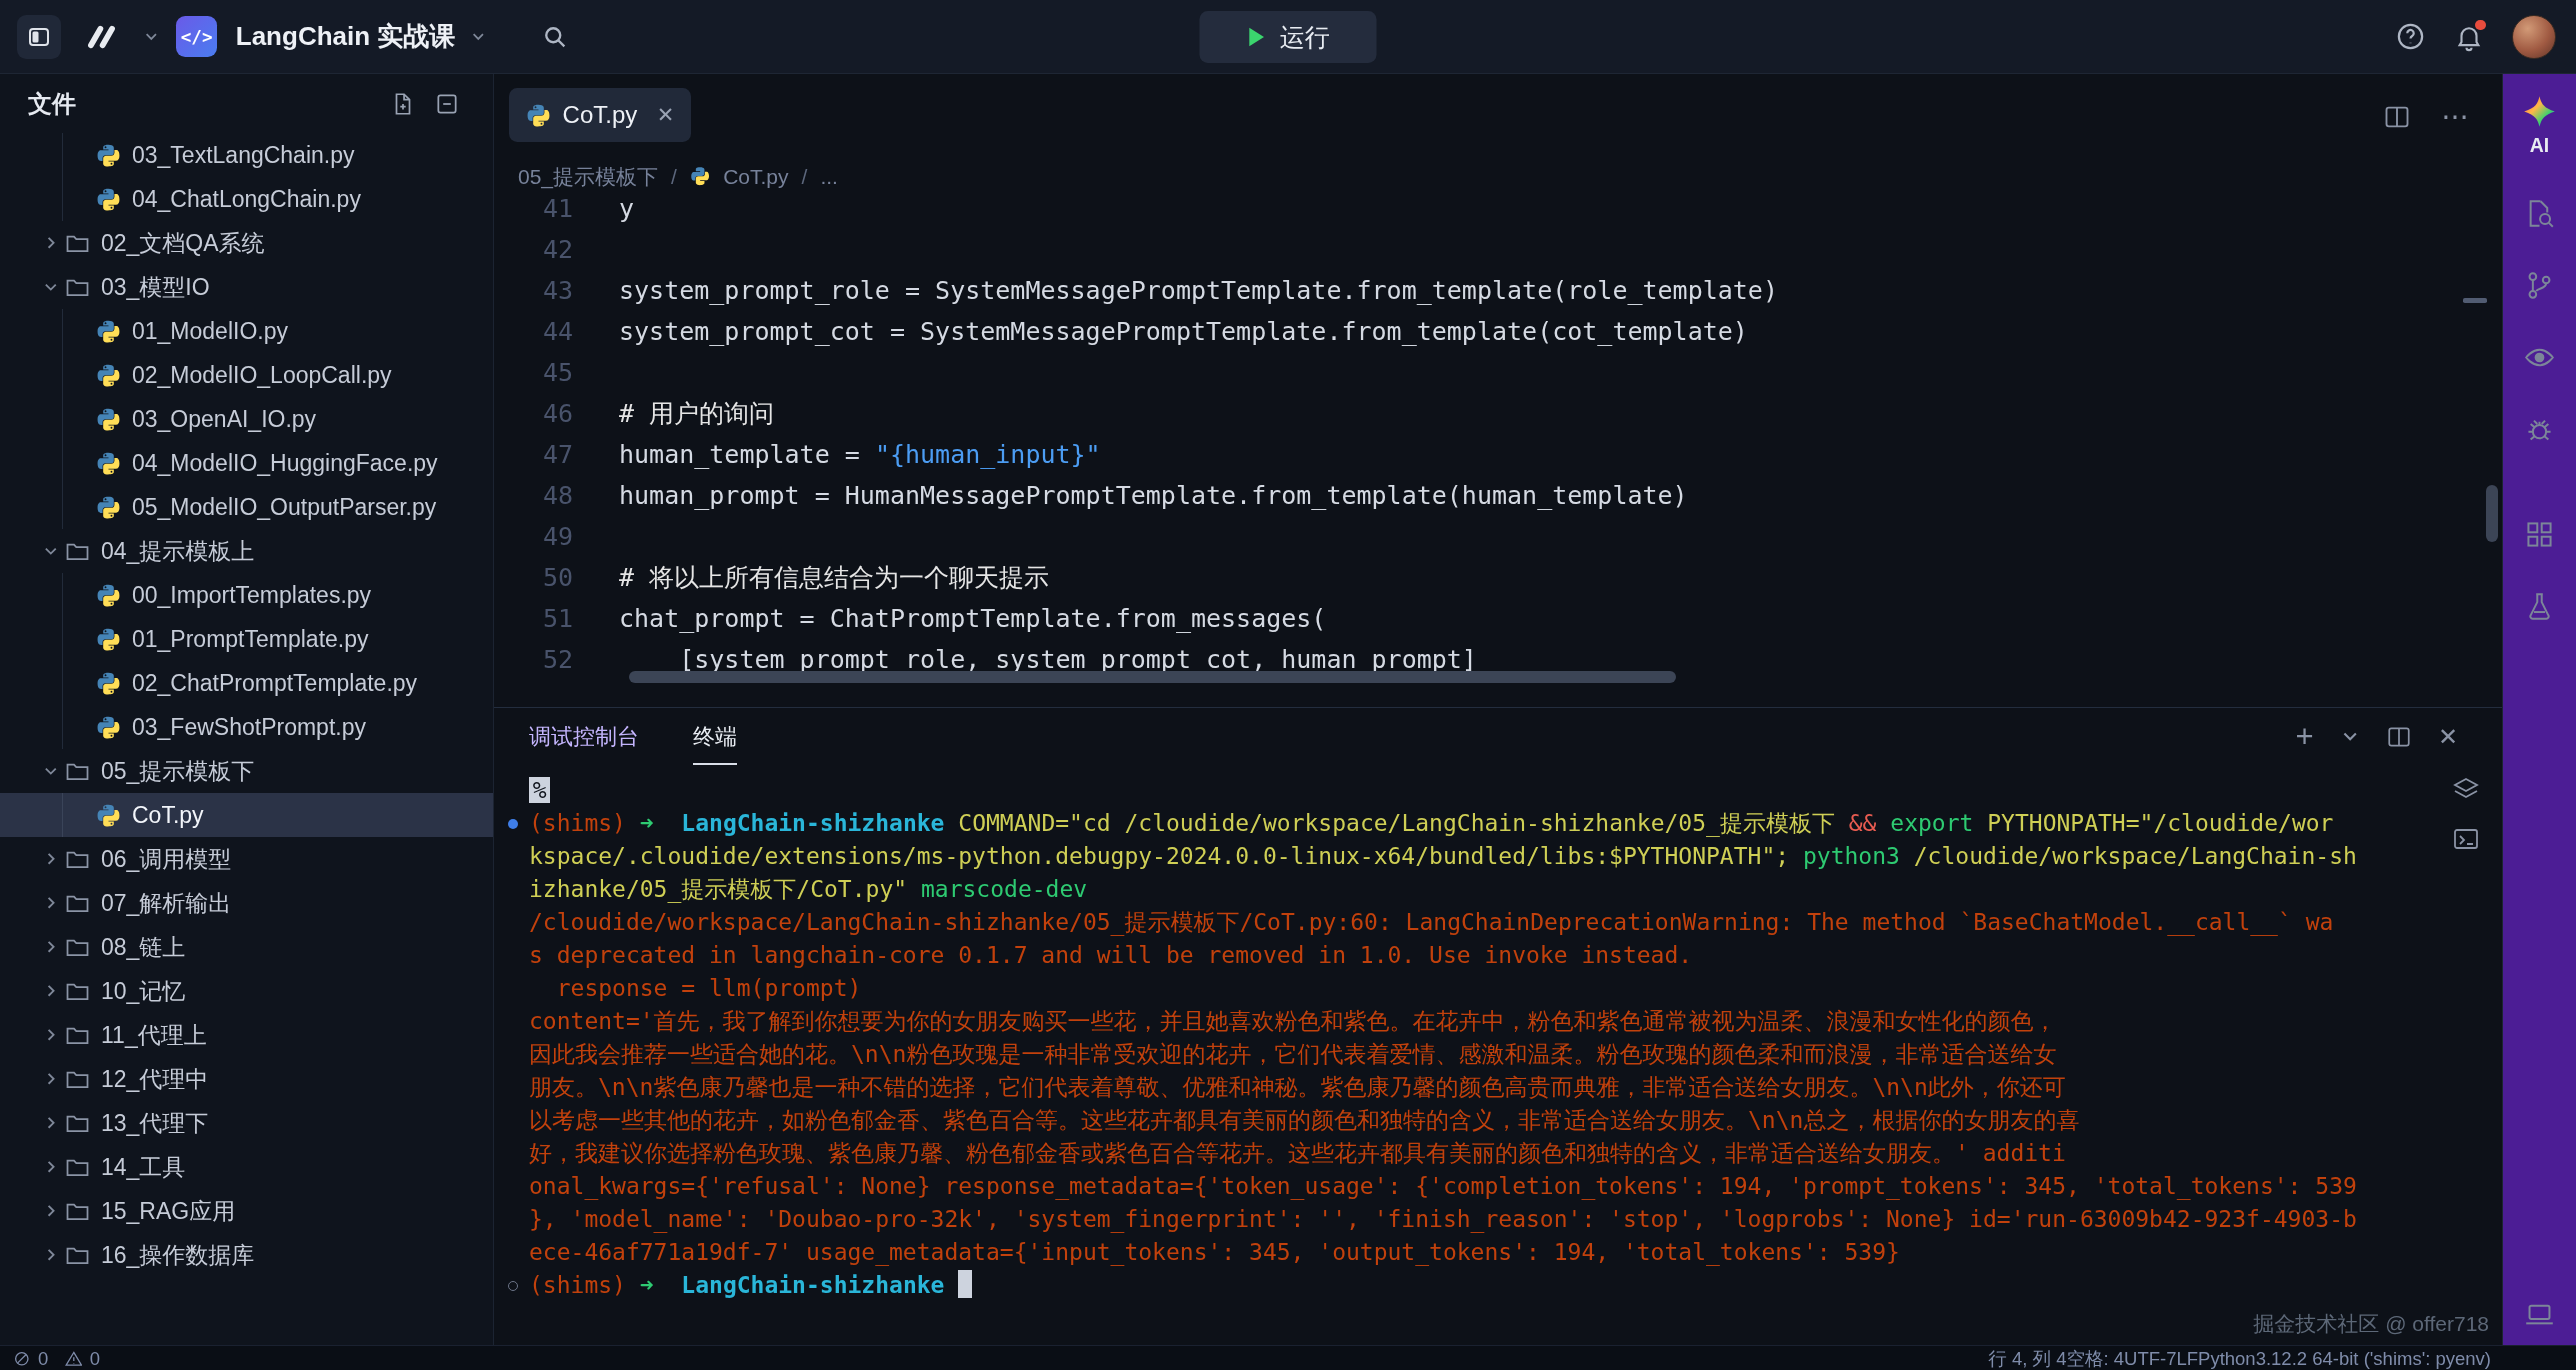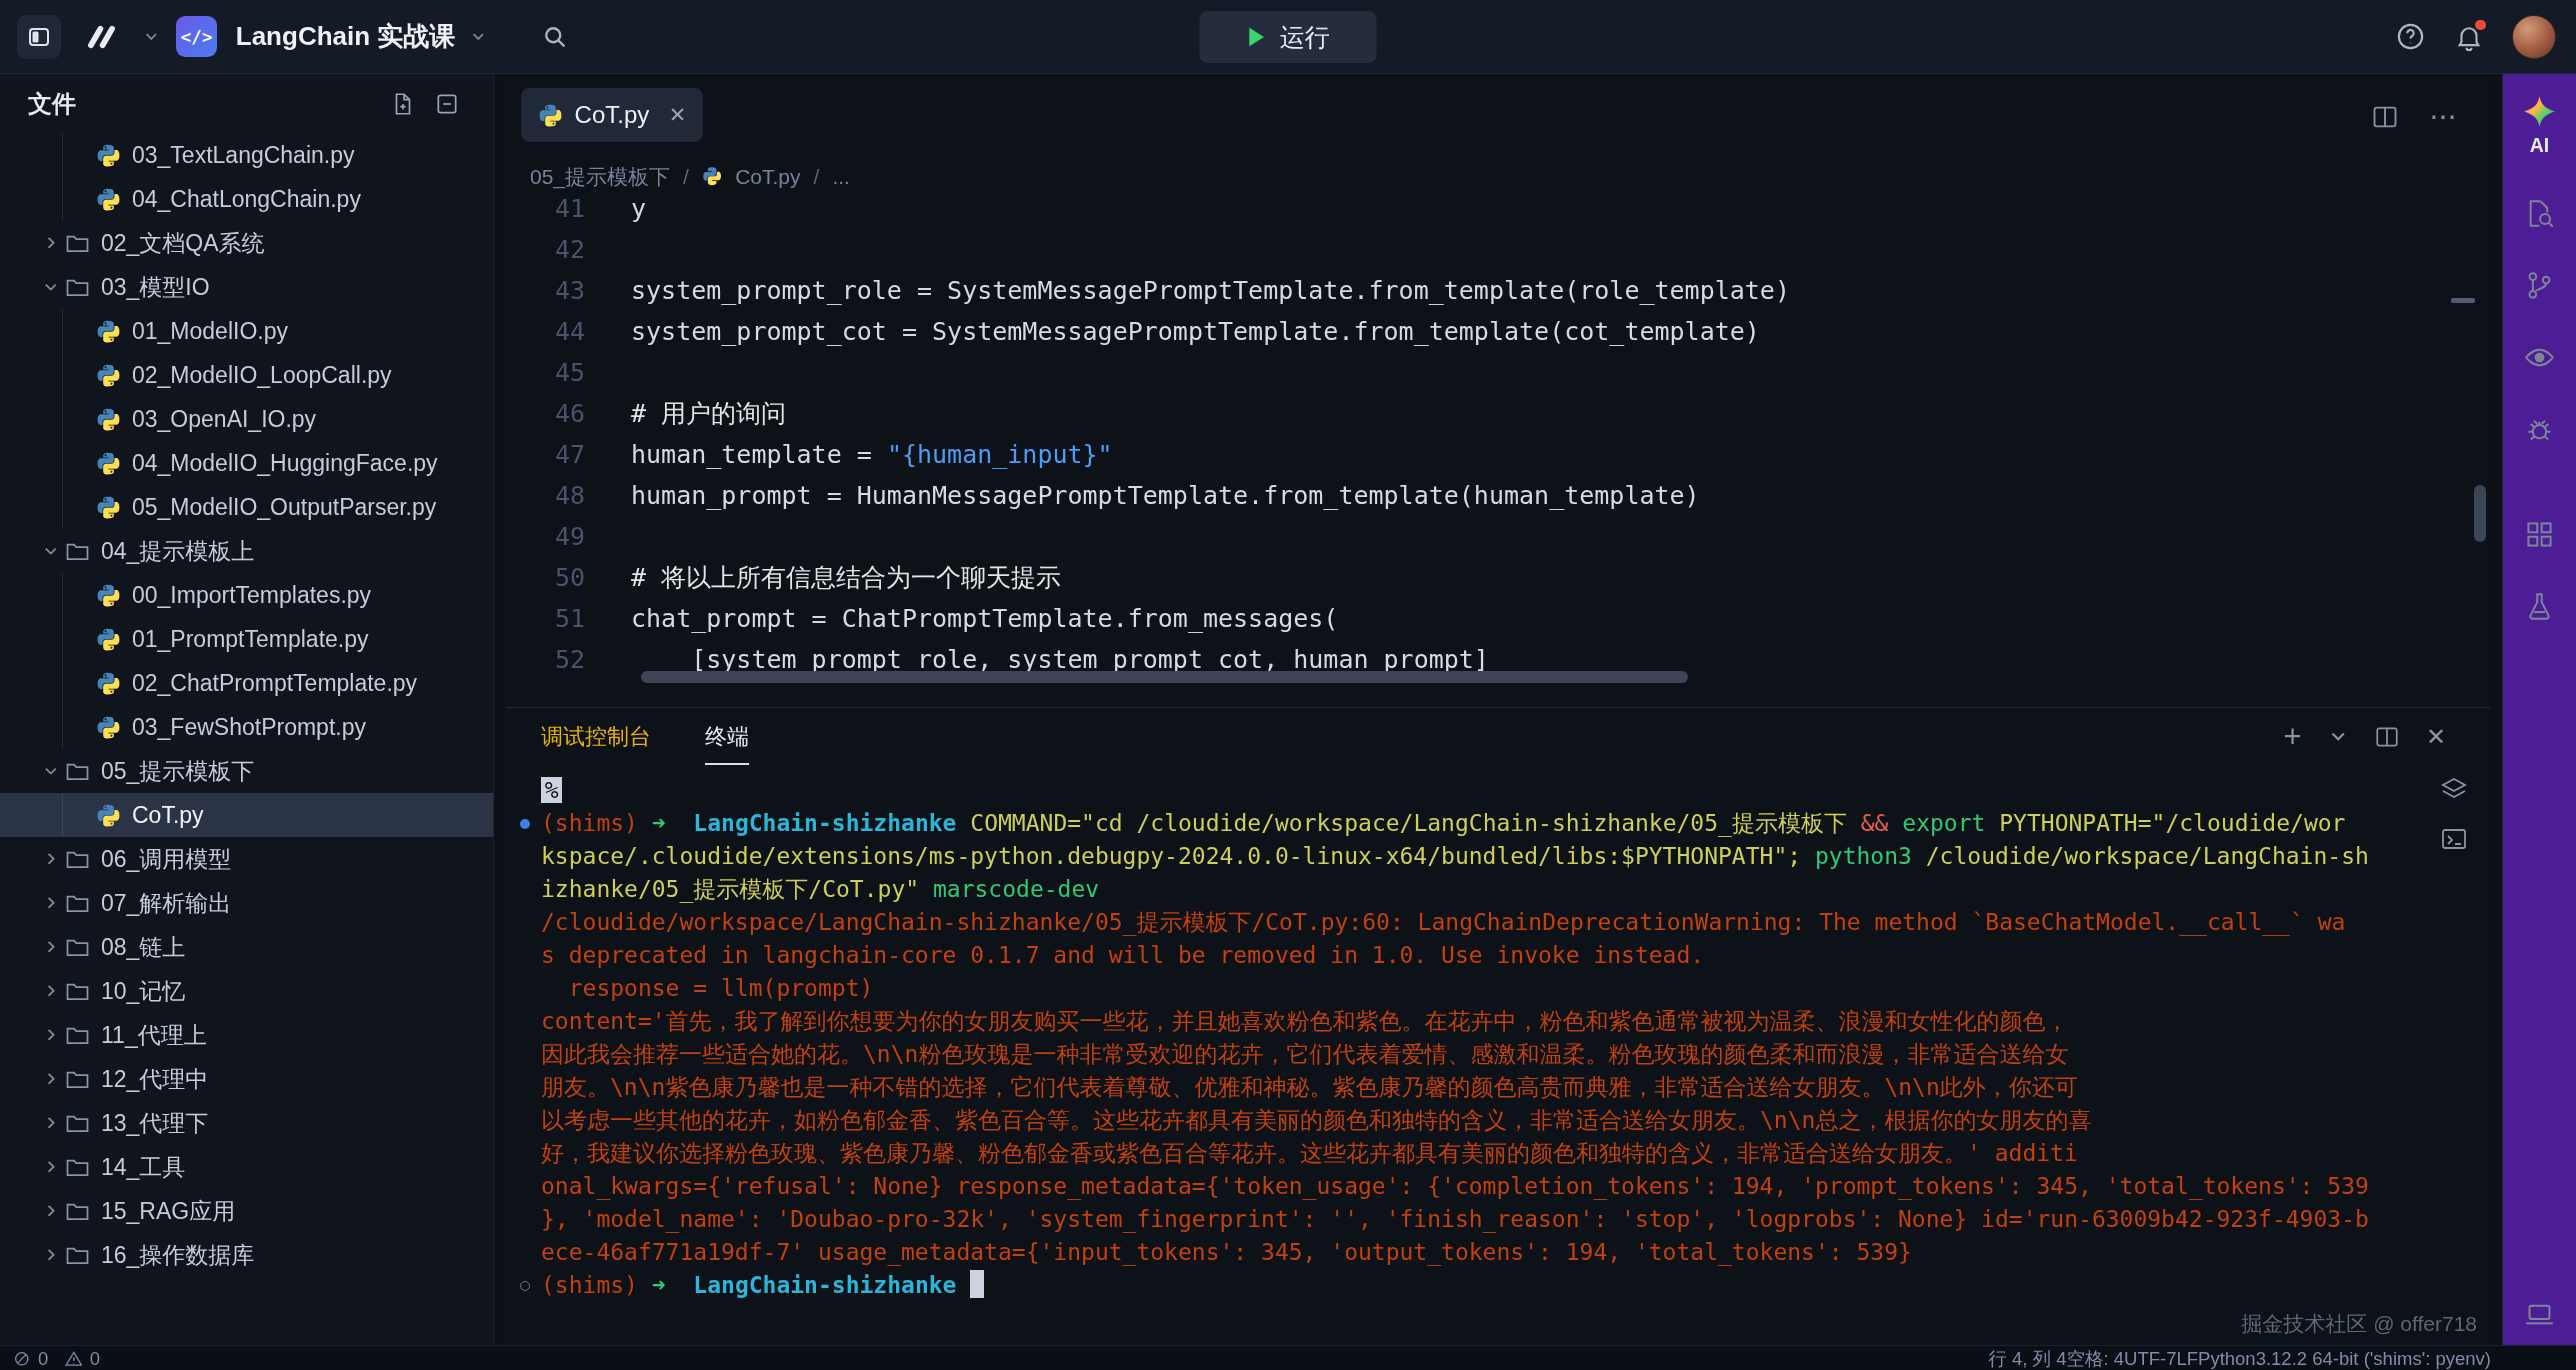"文件" .main { gap: 12px -> none }
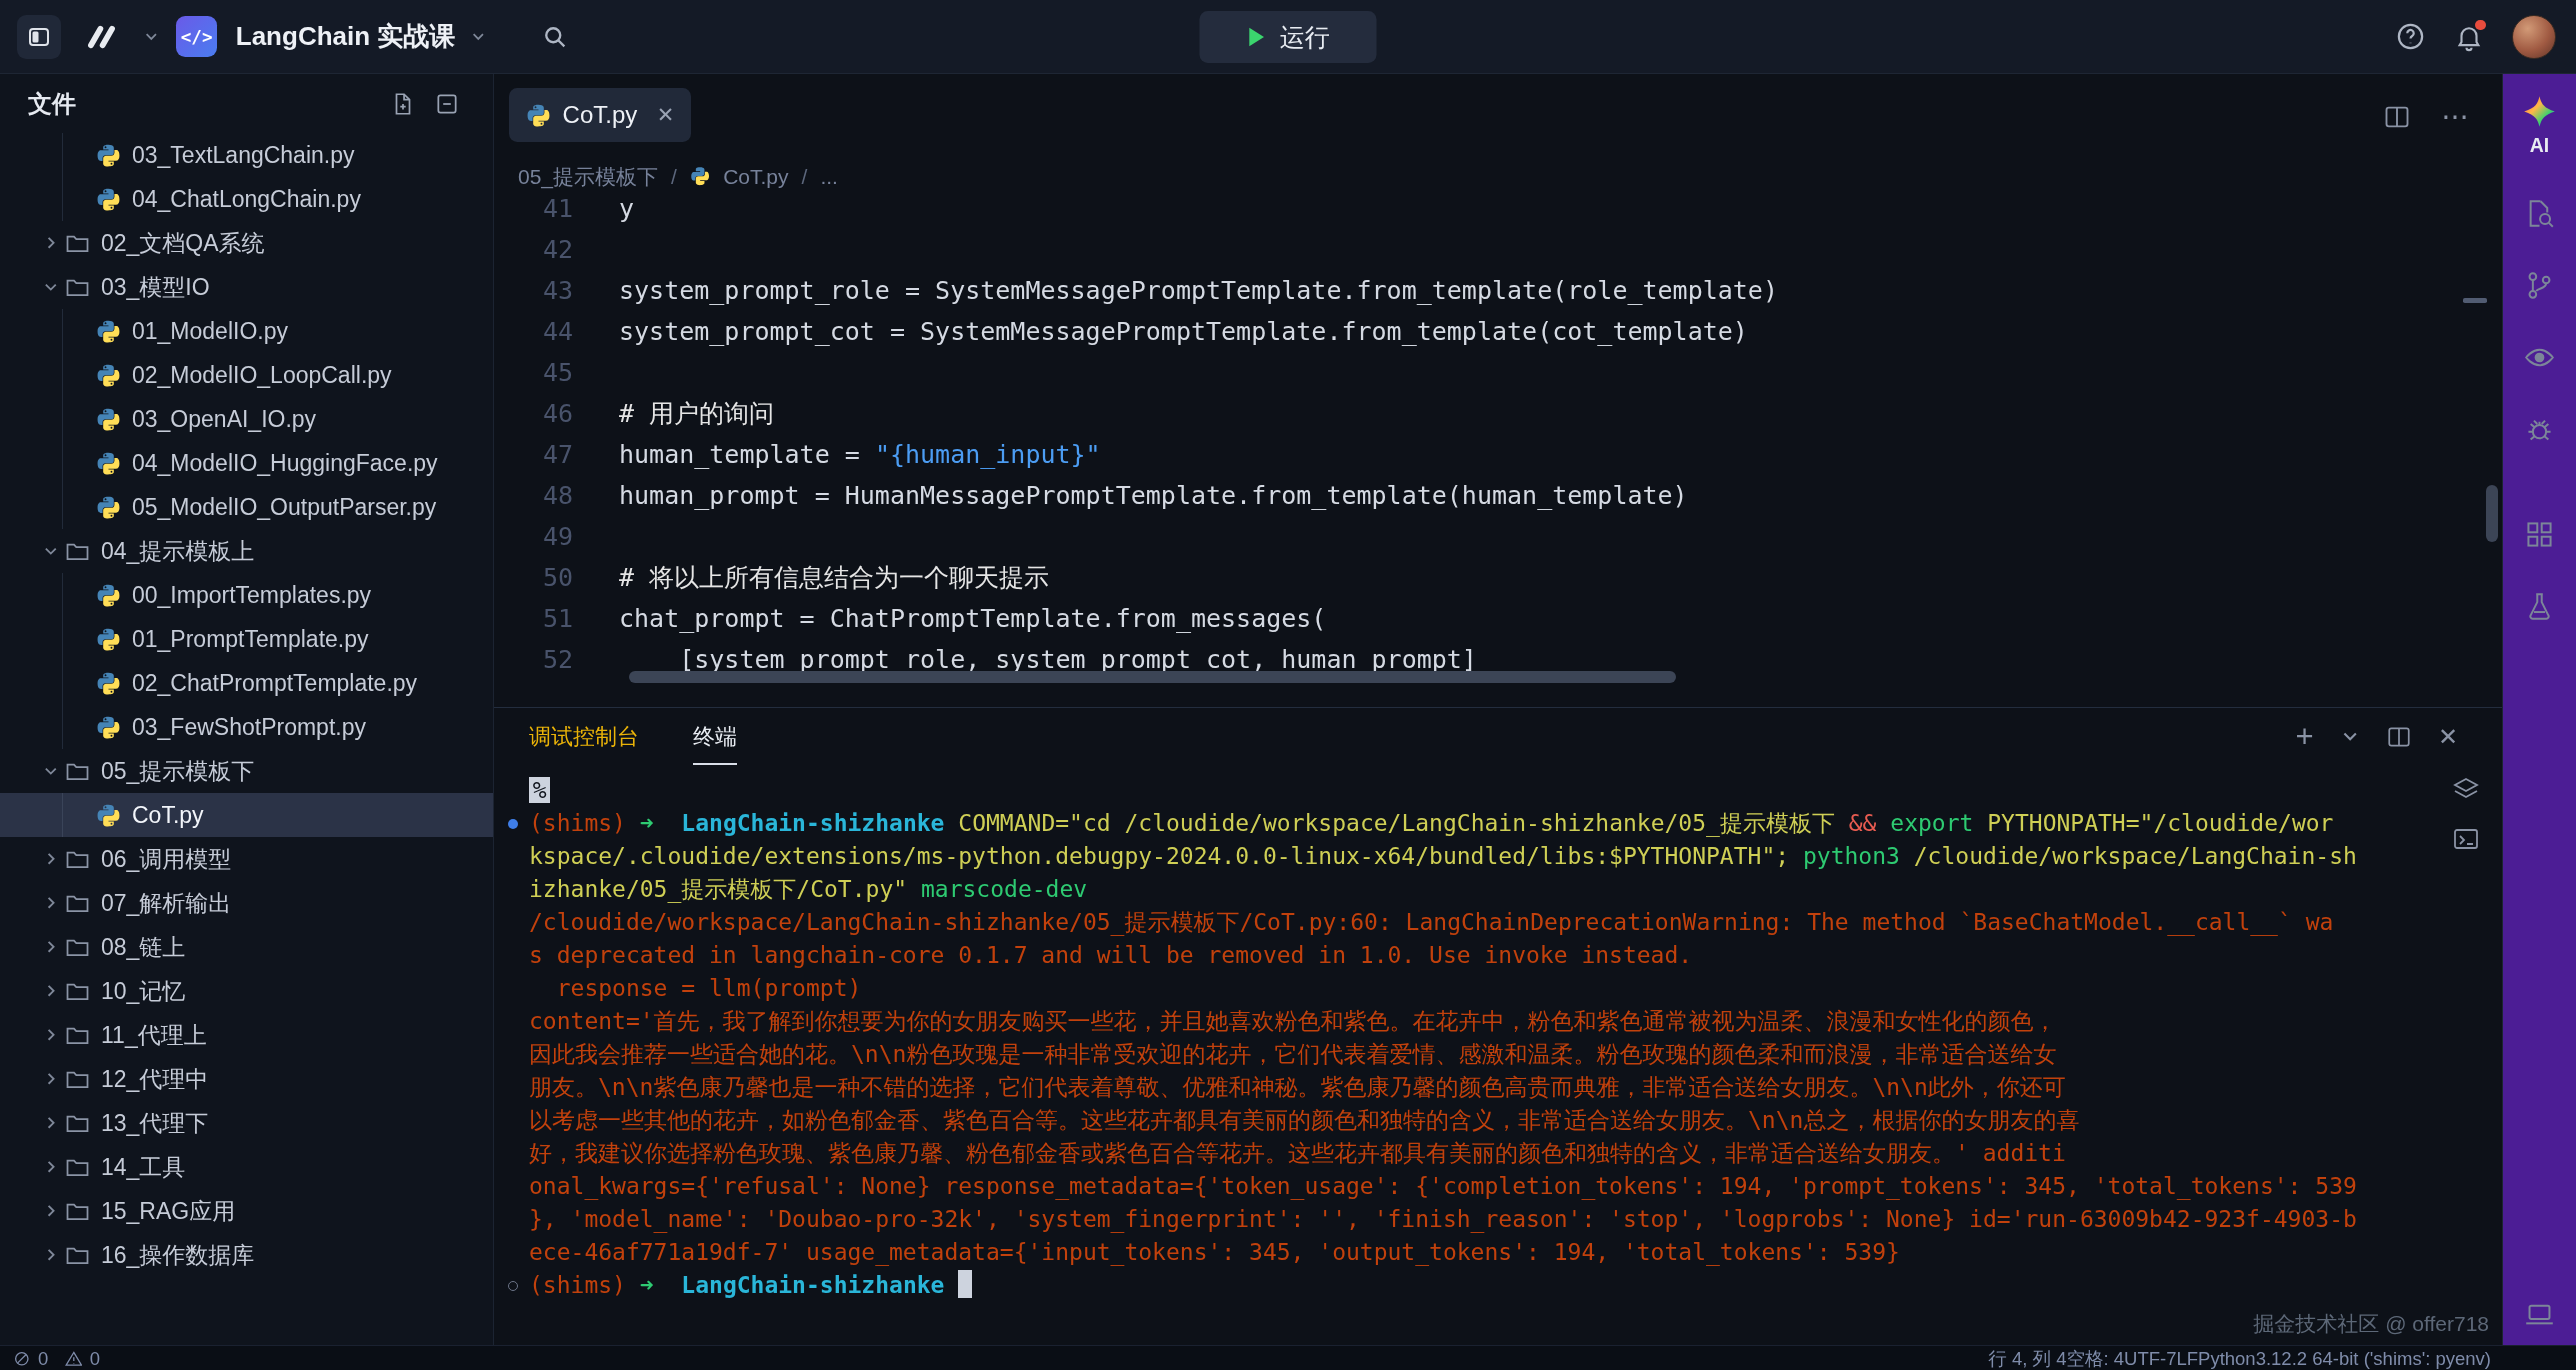"调试控制台" .ptab { color: #eab308 -> #c4b5fd }
